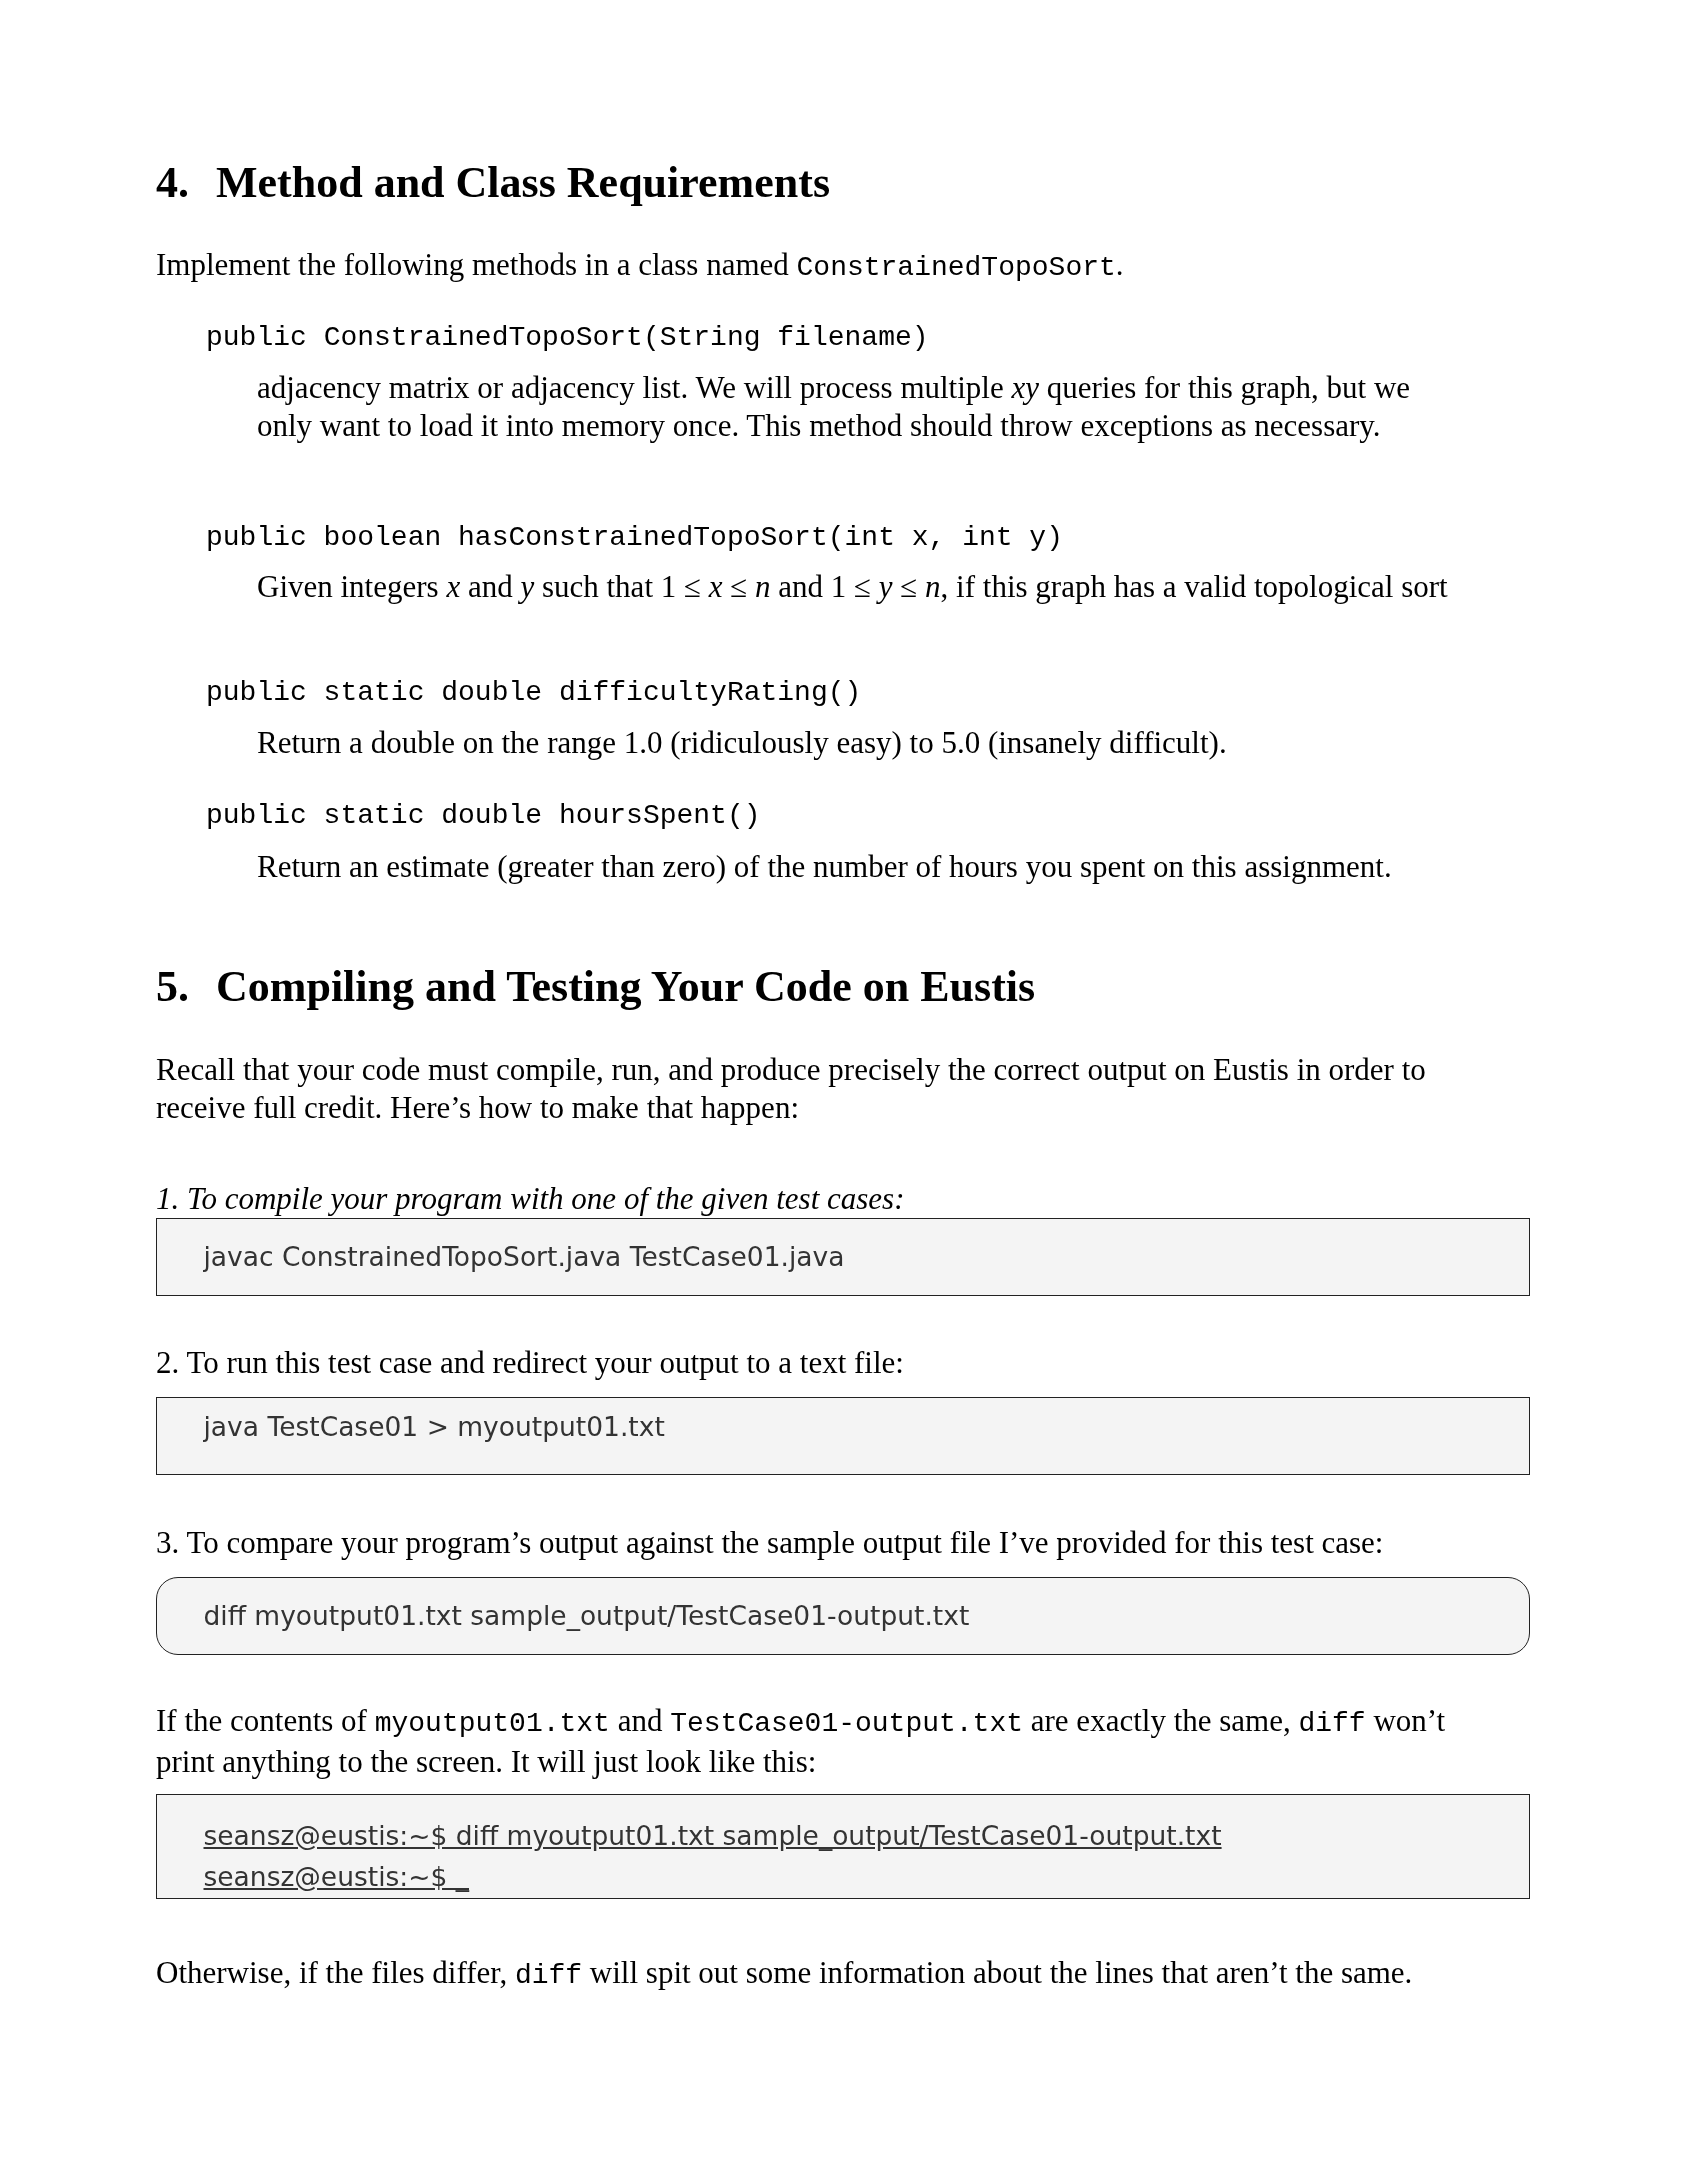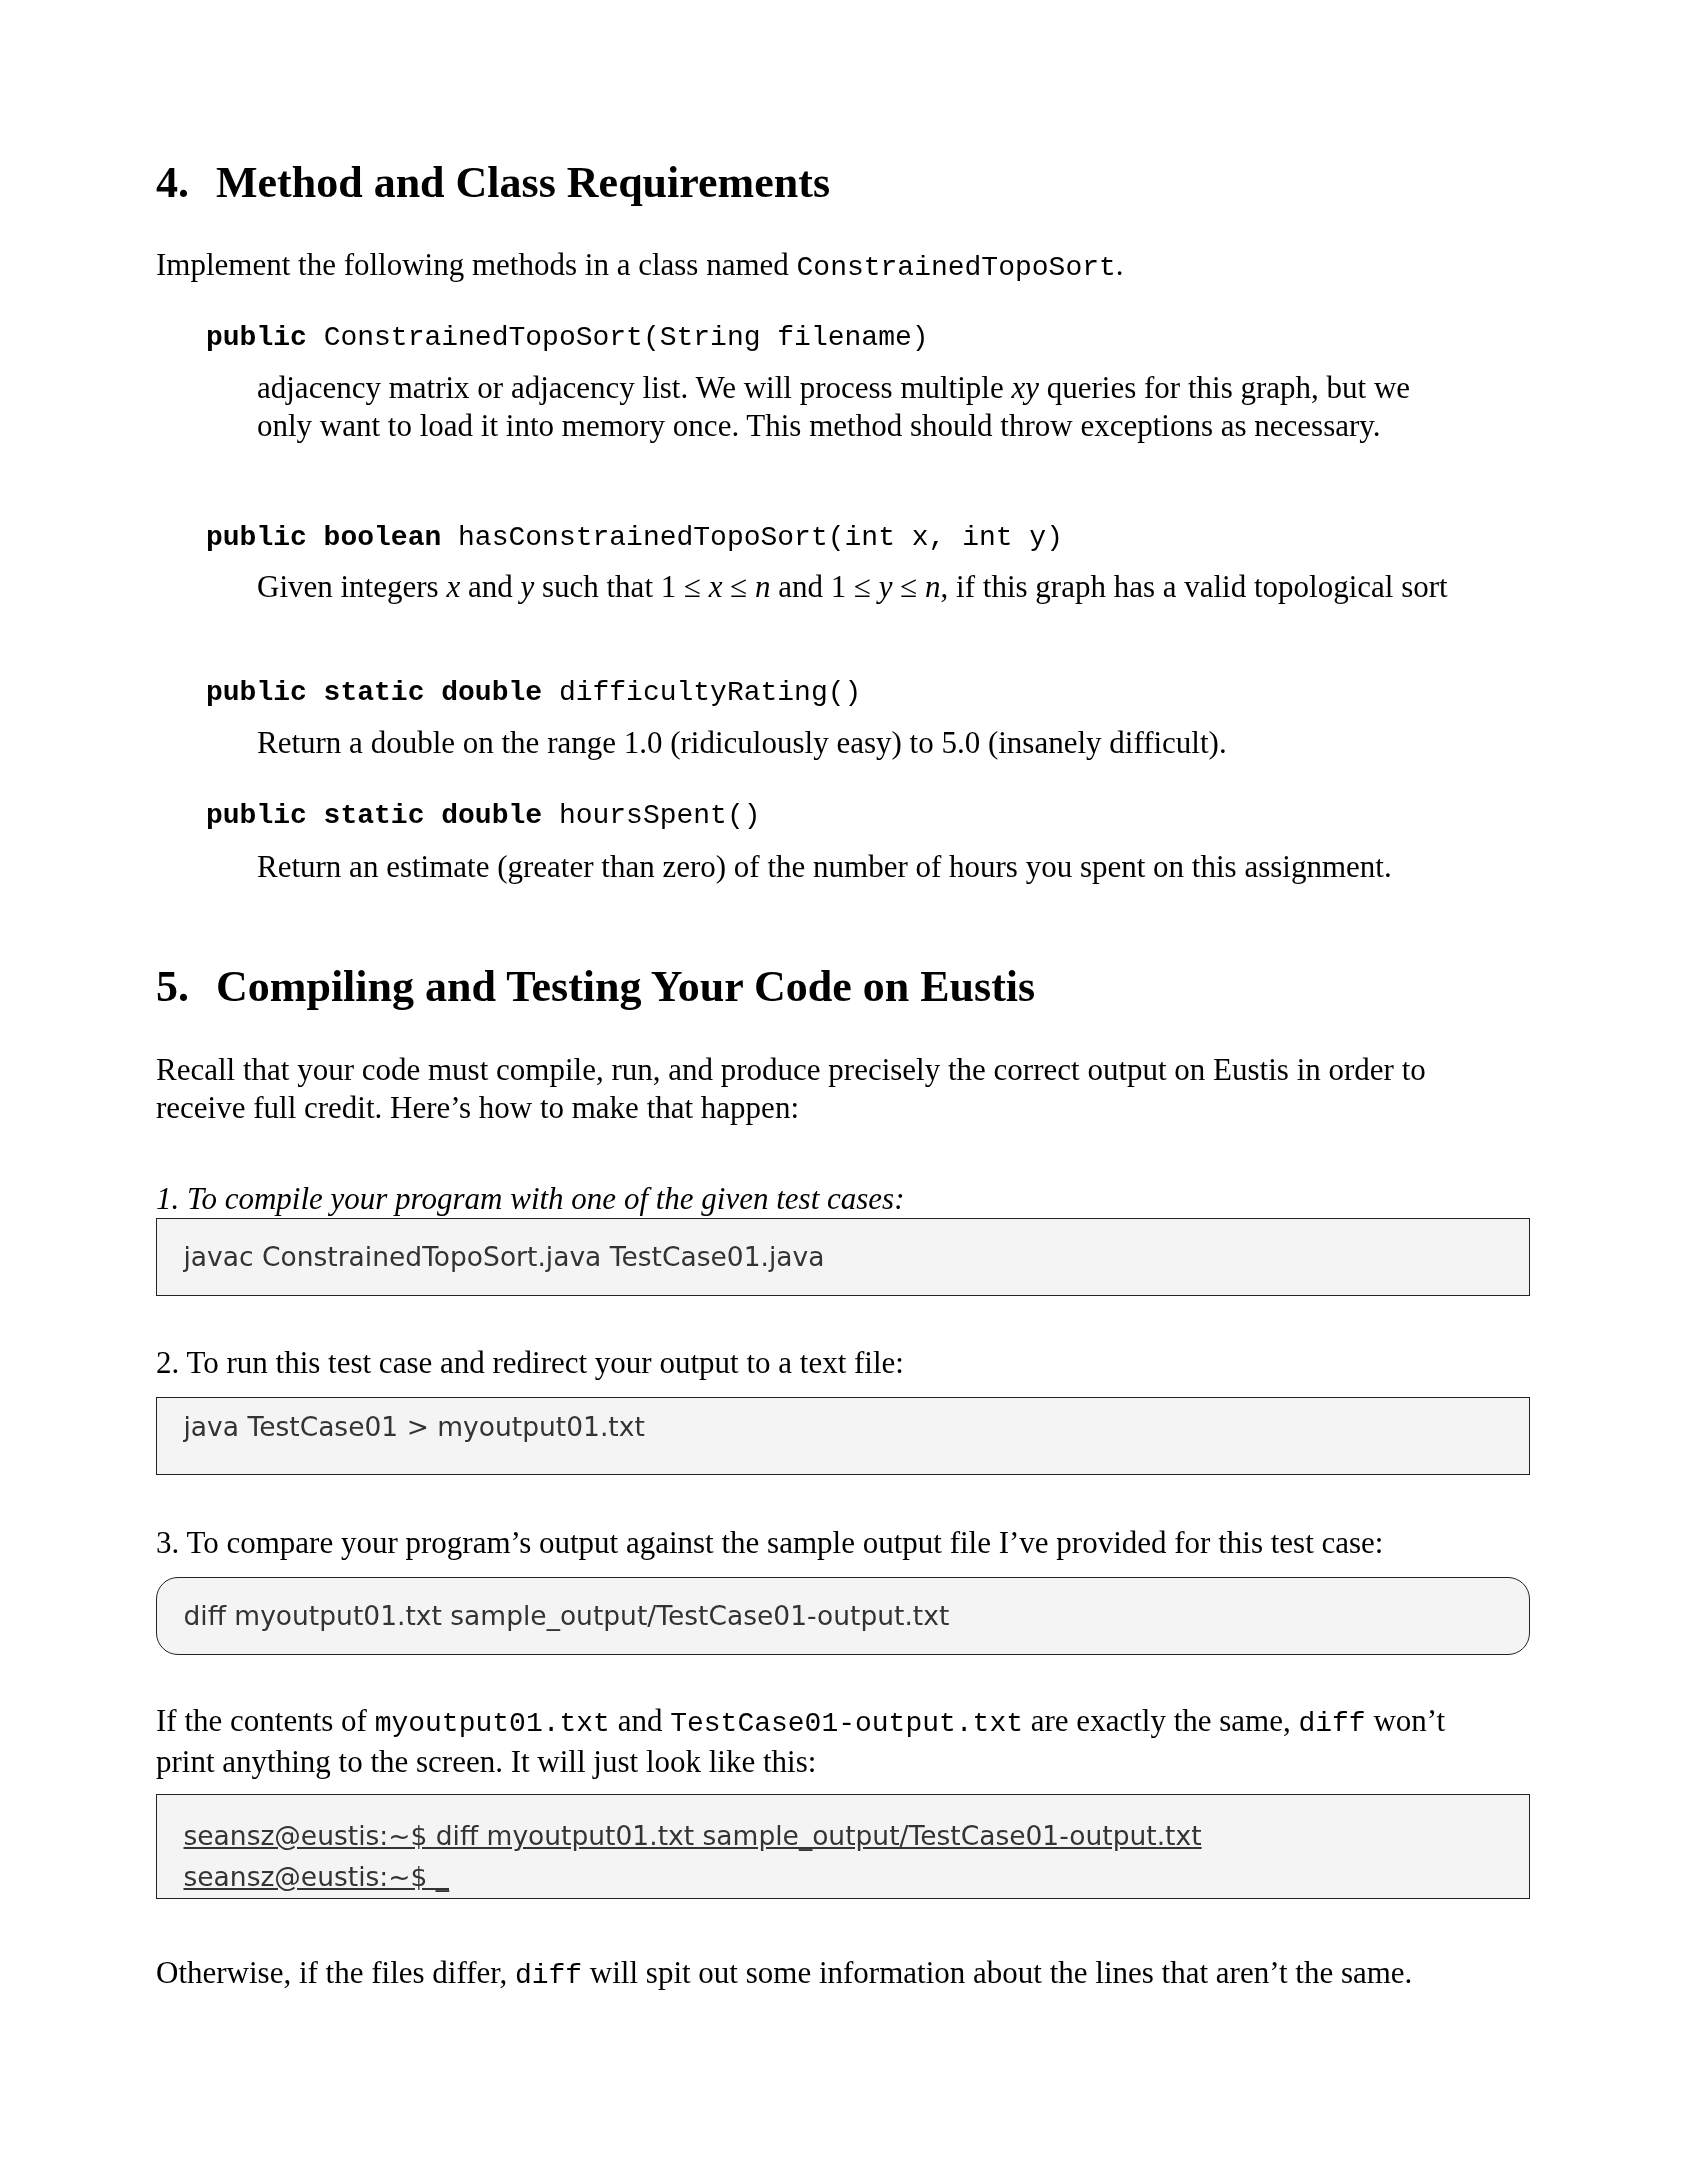"public" .sig b { font-weight: bold -> normal }
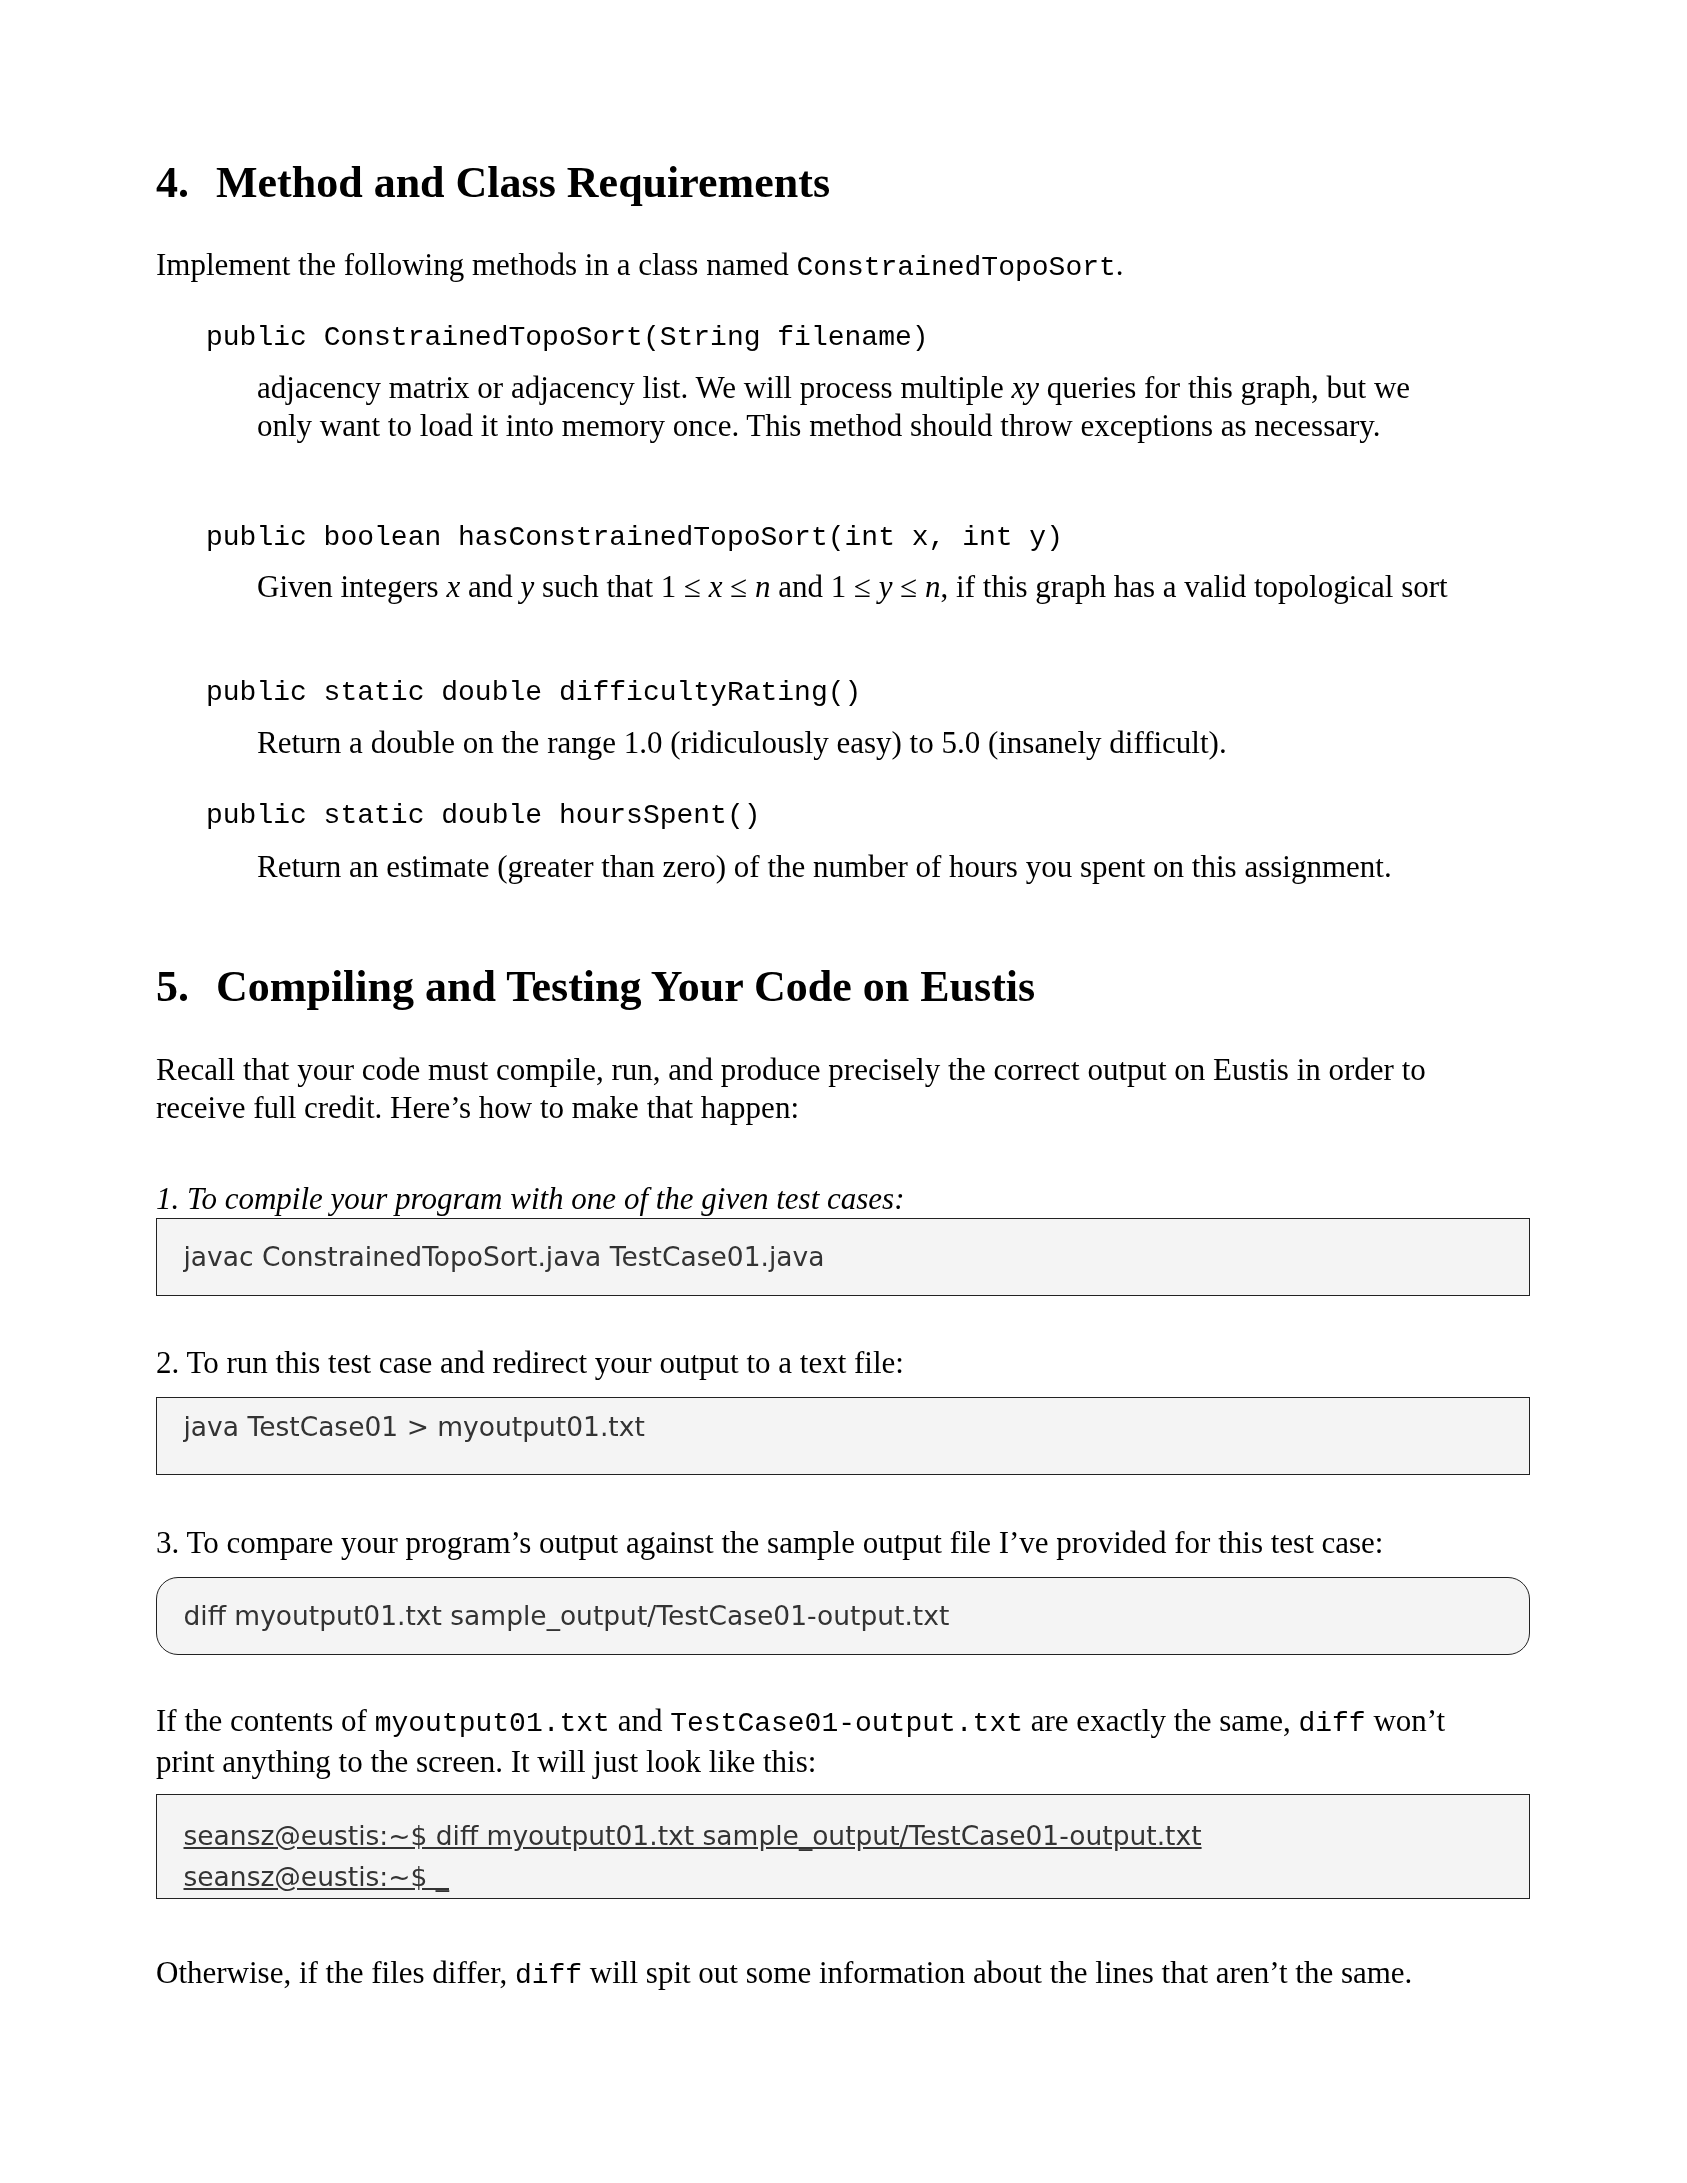"javac ConstrainedTopoSort.java" .box .line { margin-left: none -> 20px }
